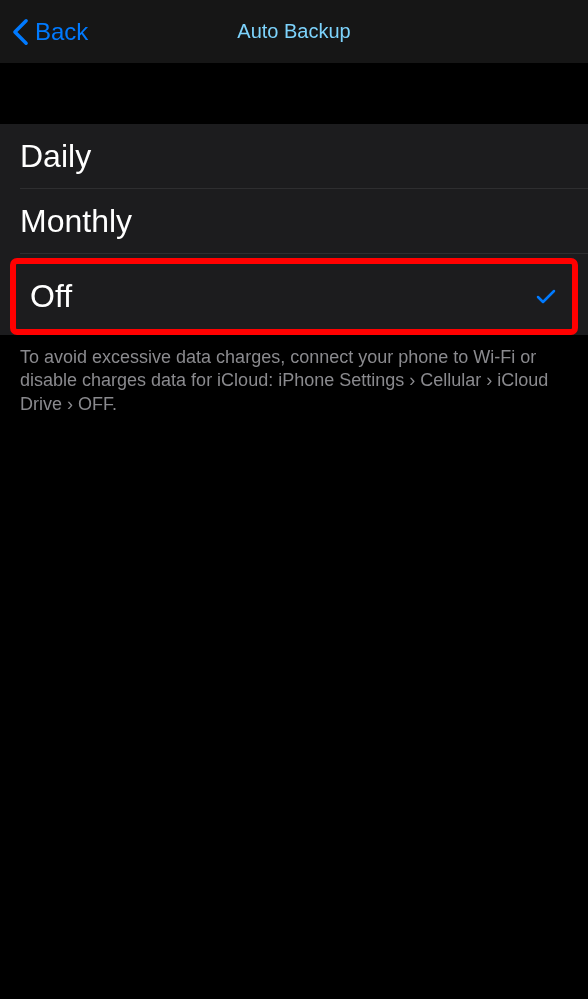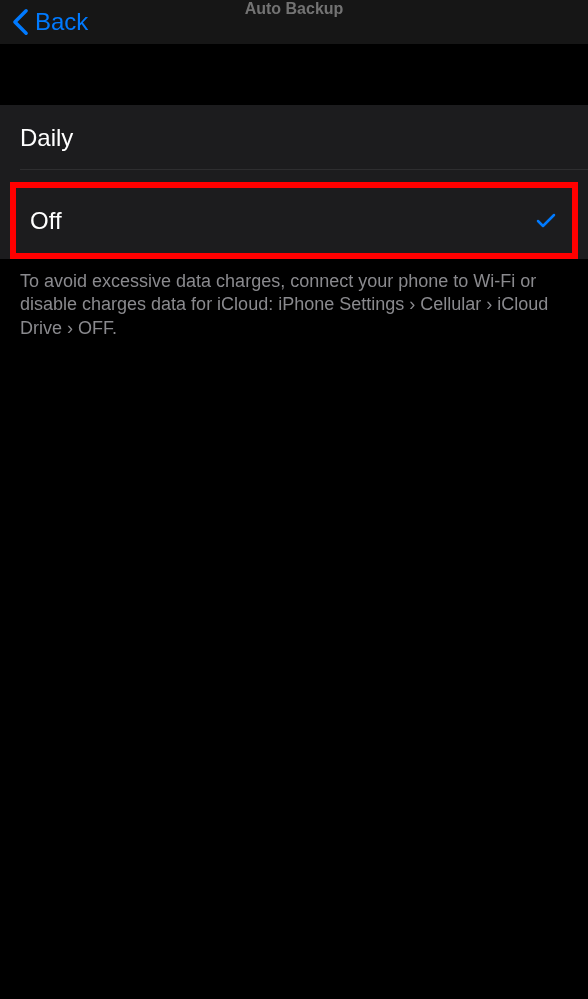"Back" .nav-bar { align-items: none -> center; height: 44px -> 63px }
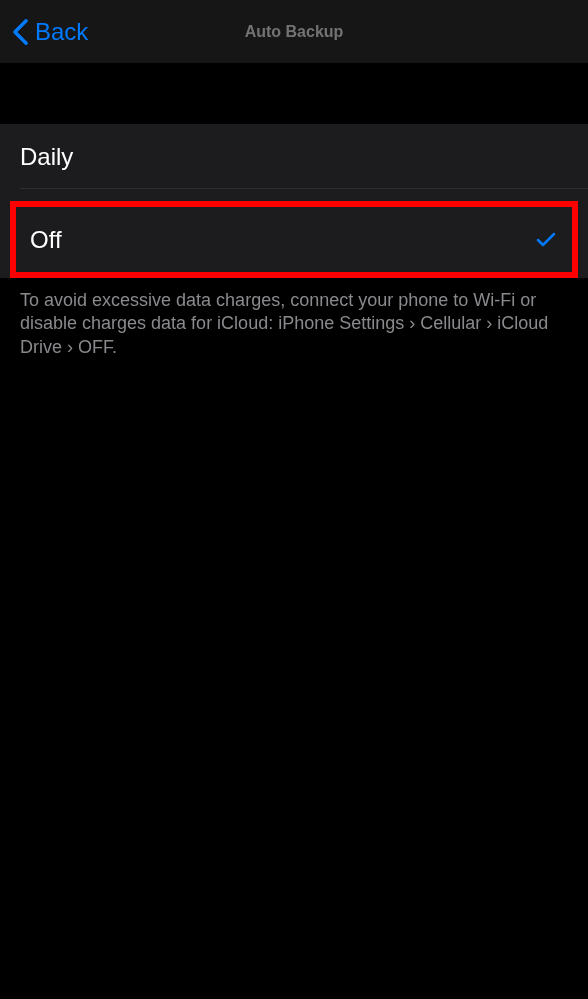"Auto Backup" .nav-title { color: #737373 -> #7dd3fc; font-size: 16px -> 20px; font-weight: 700 -> 400 }
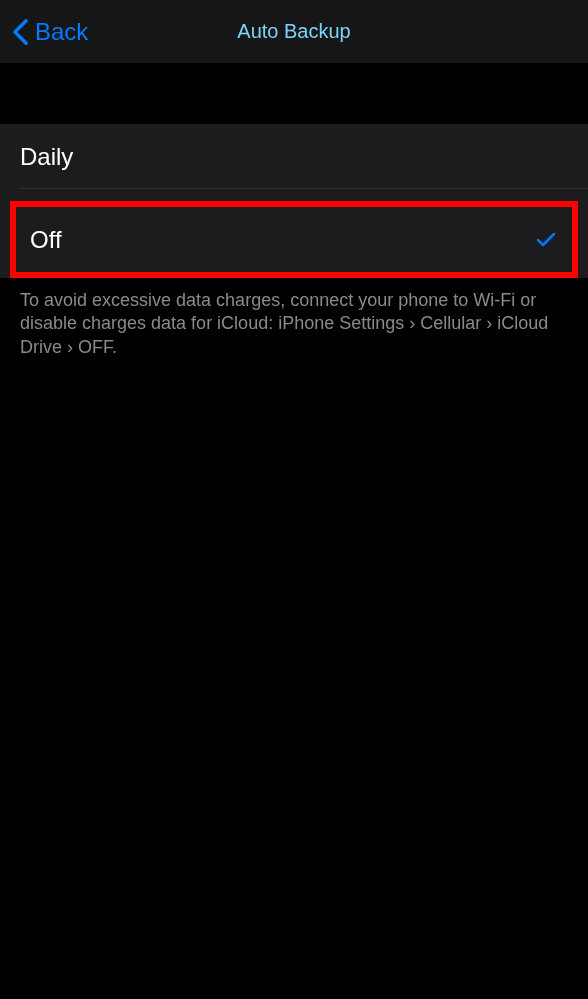"Daily" .list-item { border-radius: none -> 7px; font-size: 24px -> 32px }
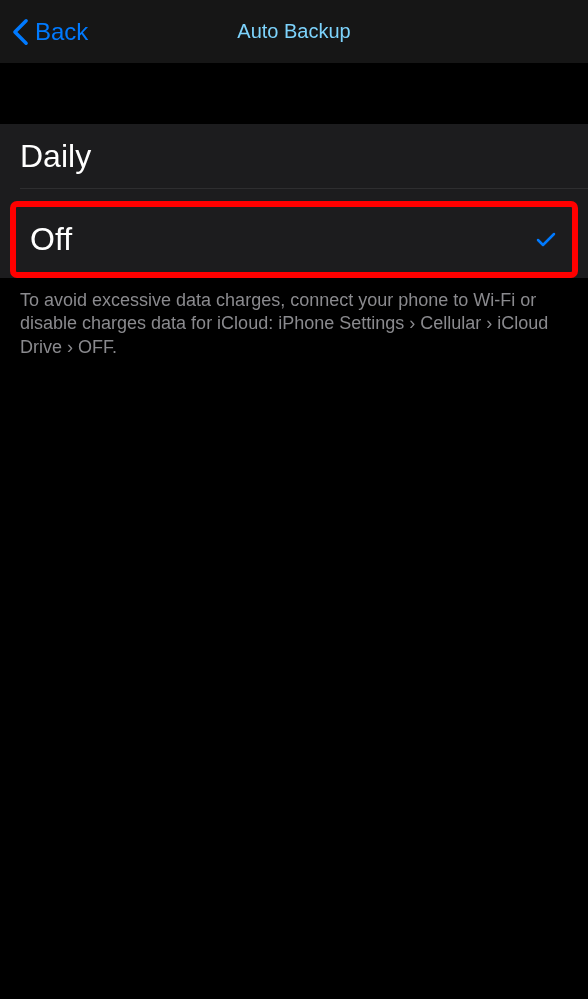"Monthly" div.list-item { html: none -> <div> <span>Monthly</span> </div> }
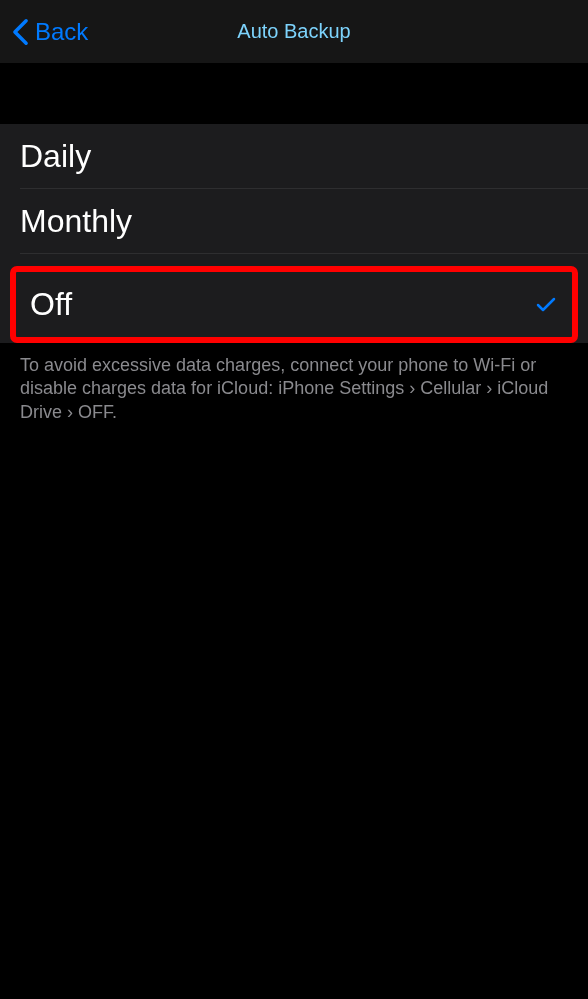"Off" .list-item.highlighted { margin: 12px 10px -1px 10px -> 4px 10px -1px 10px }
